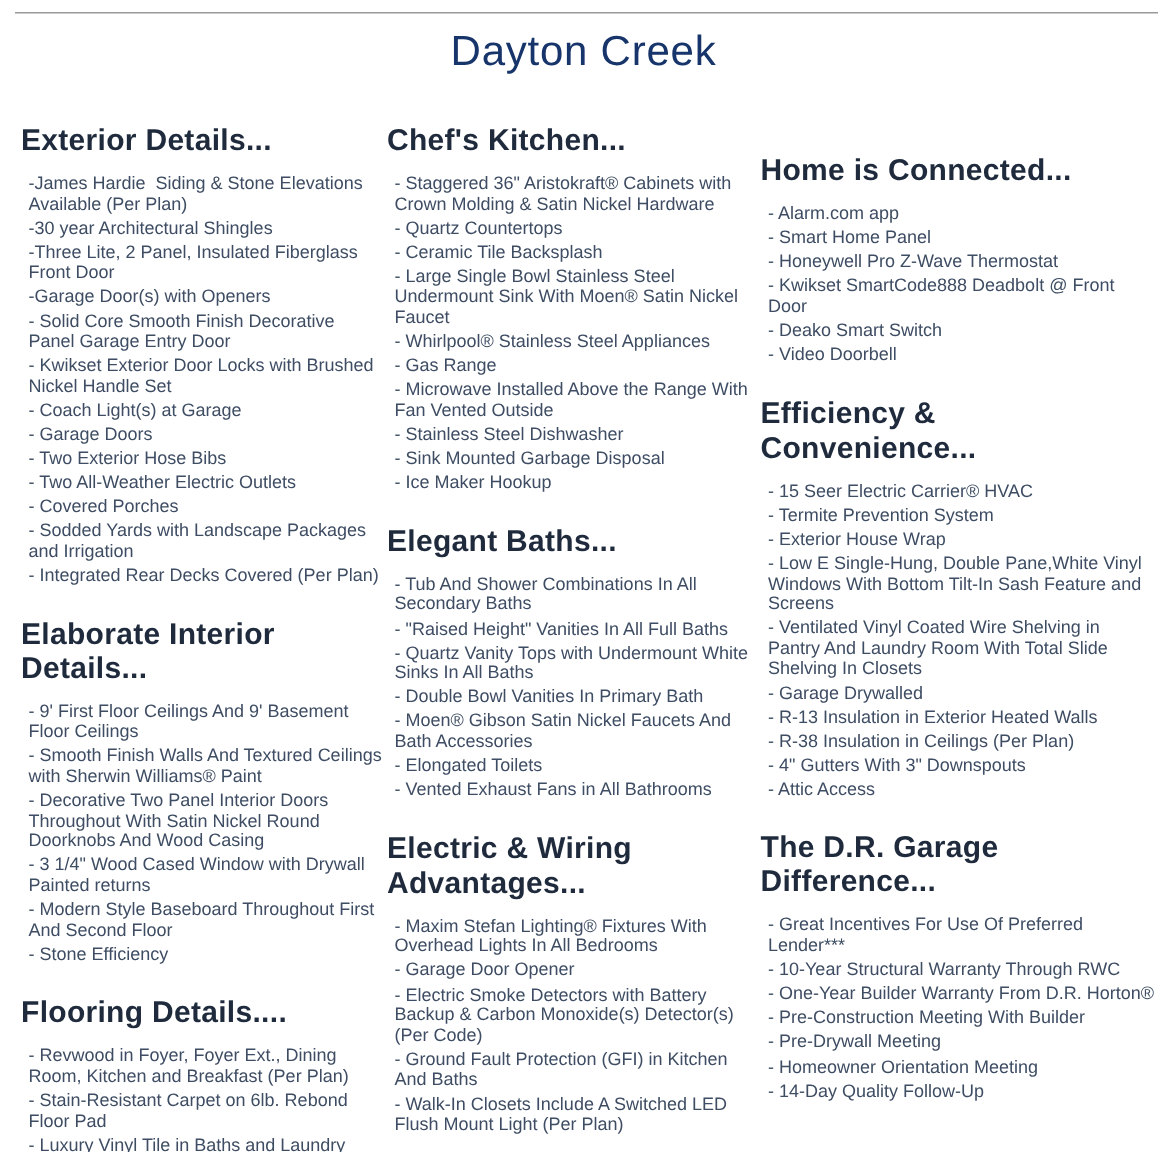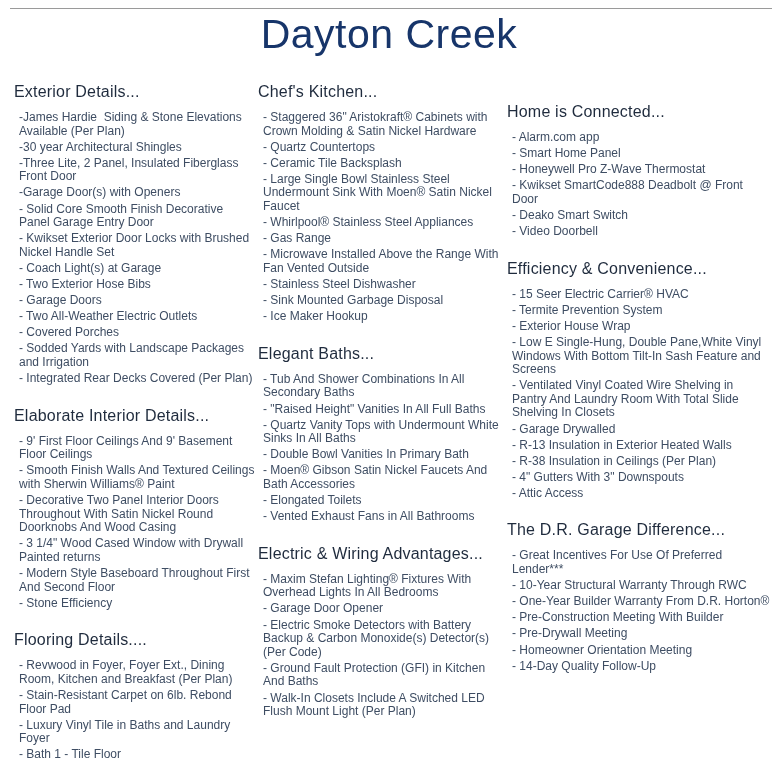"Dayton Creek" .title { font-size: 41px -> 28px }
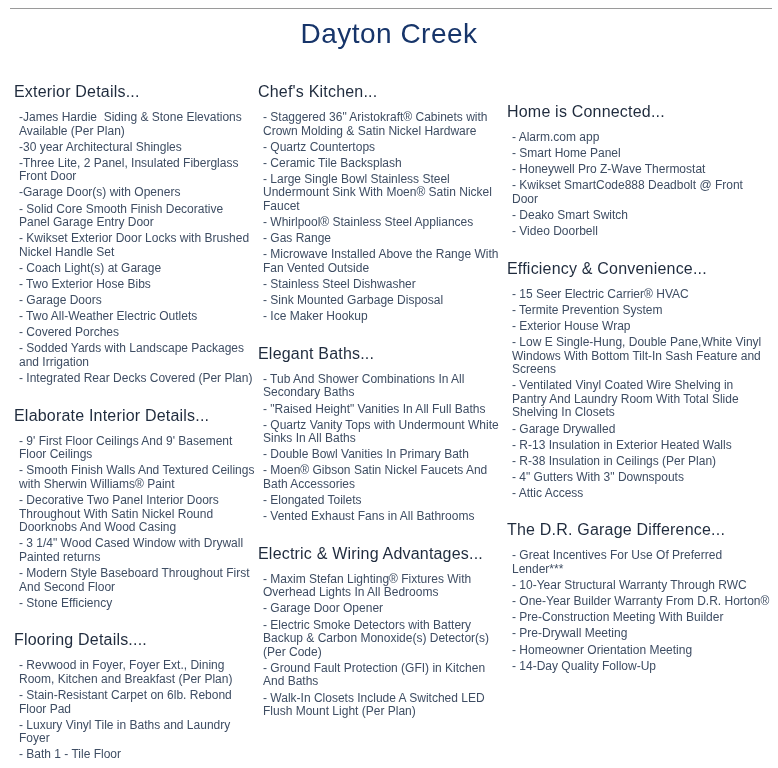"Exterior Details..." .sec-heading { font-size: 16px -> 20px; font-weight: normal -> bold }
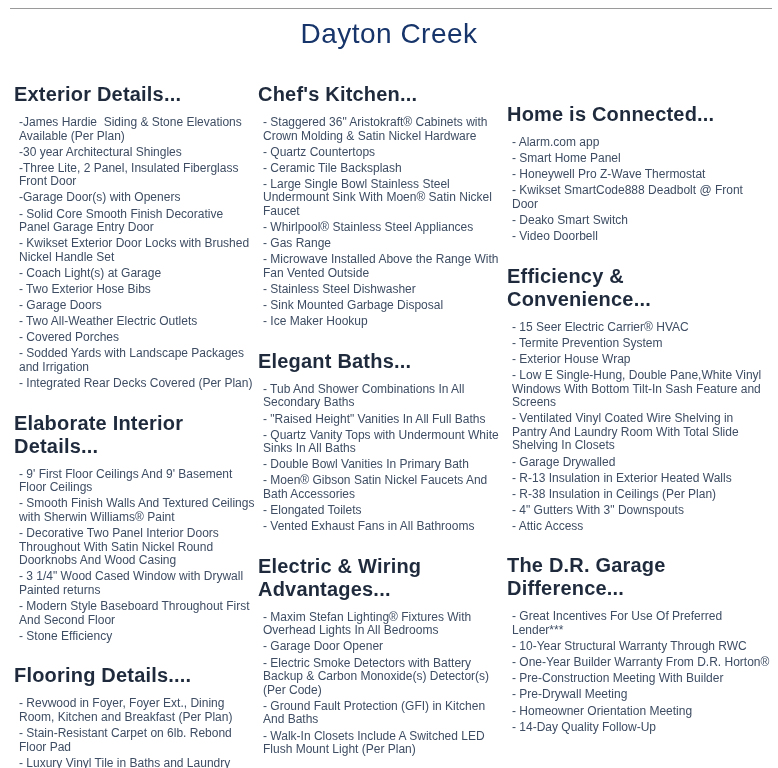"- Two Exterior Hose Bibs" p.item { order: before "- Garage Doors" -> after "- Garage Doors" }
